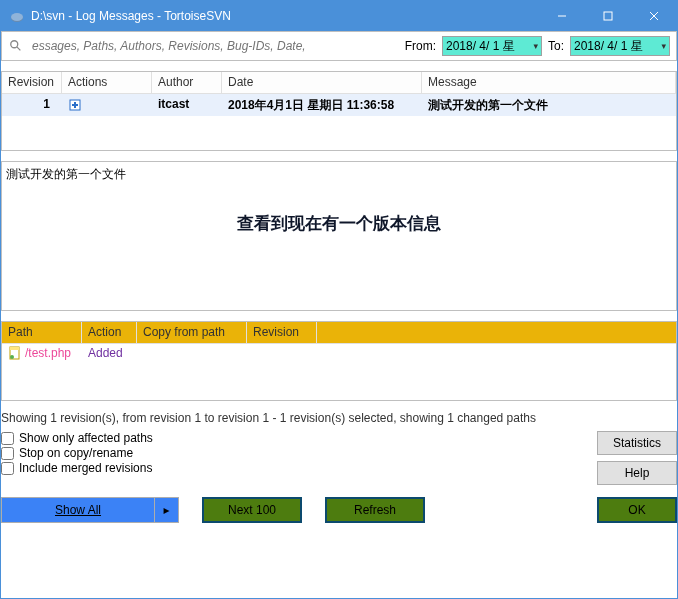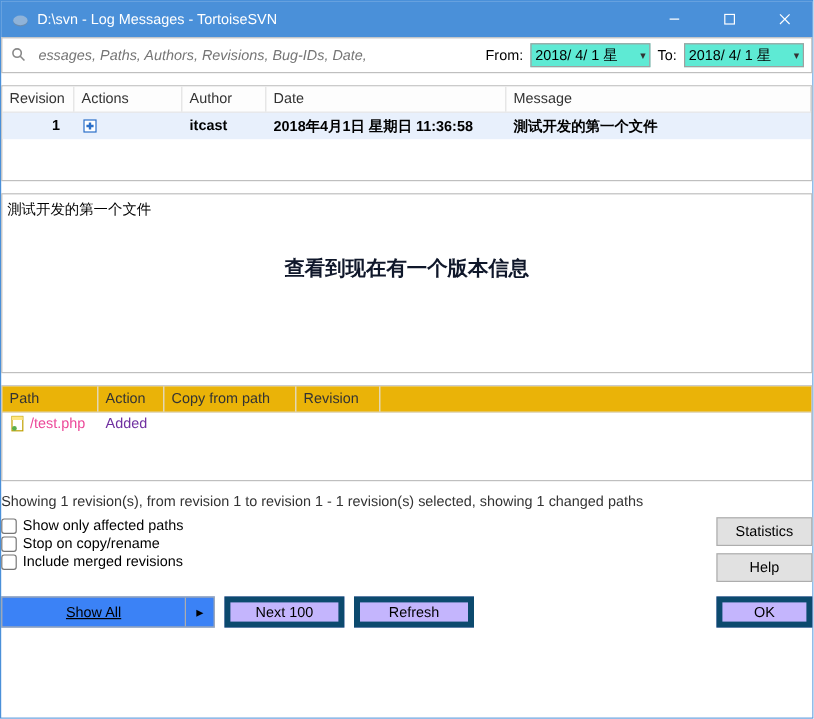"Next 100" .fbtn { background: #c4b5fd -> #4d7c0f; border: 5px solid #0c4a6e -> 2px solid #0c4a6e; margin-left: none -> 15px }
